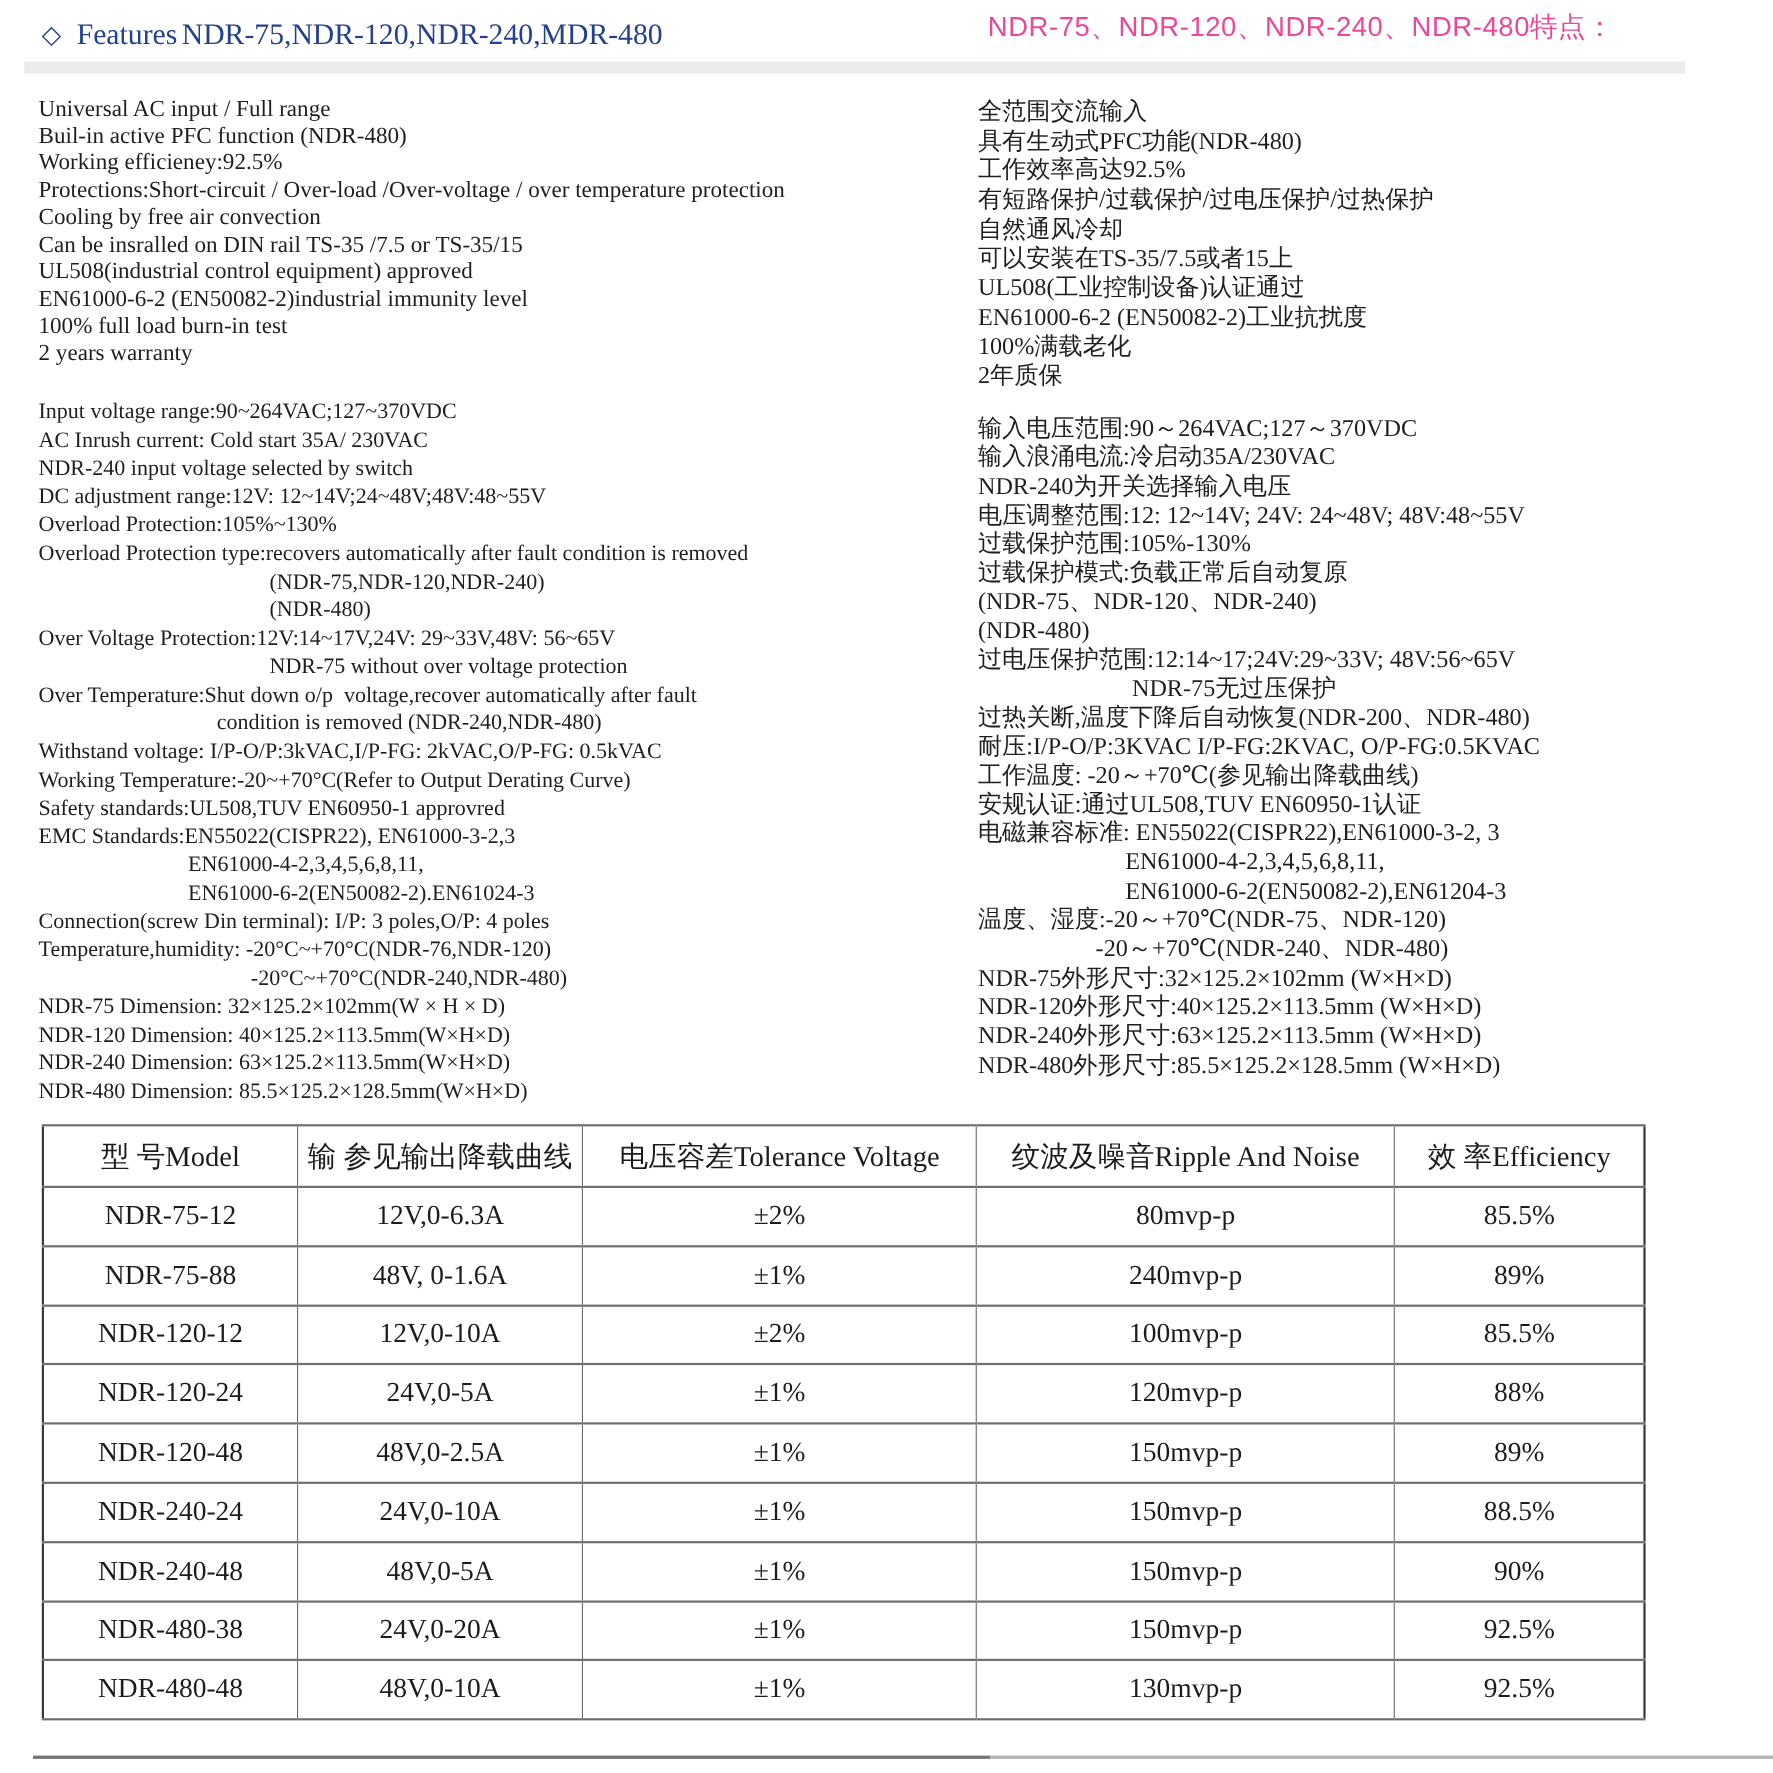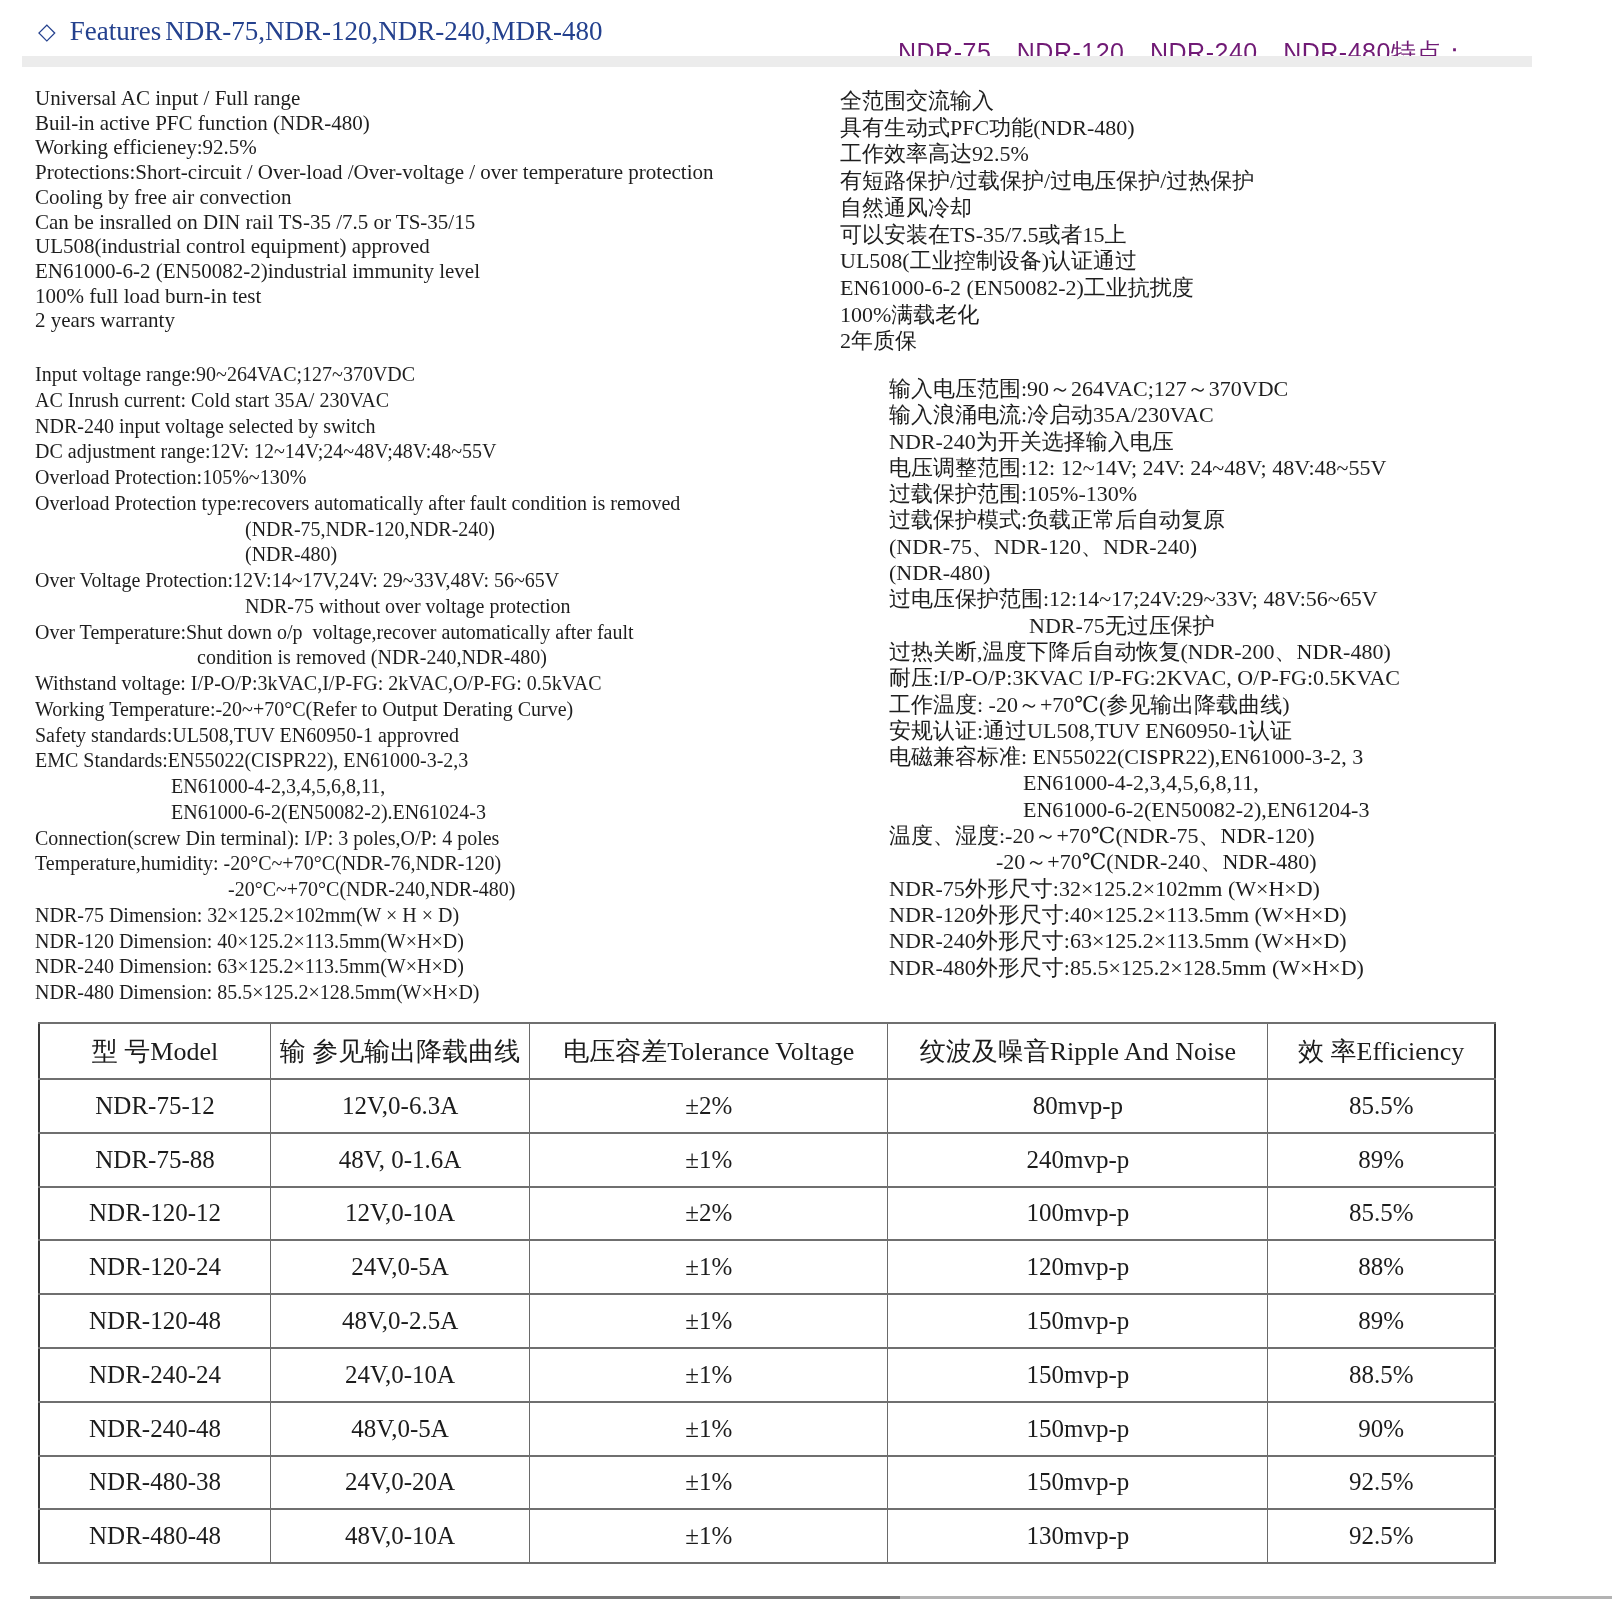"NDR-75、NDR-120、NDR-240、NDR-480特点：" .hdr-right { color: #701a75 -> #ec4899; top: 36px -> 8px }
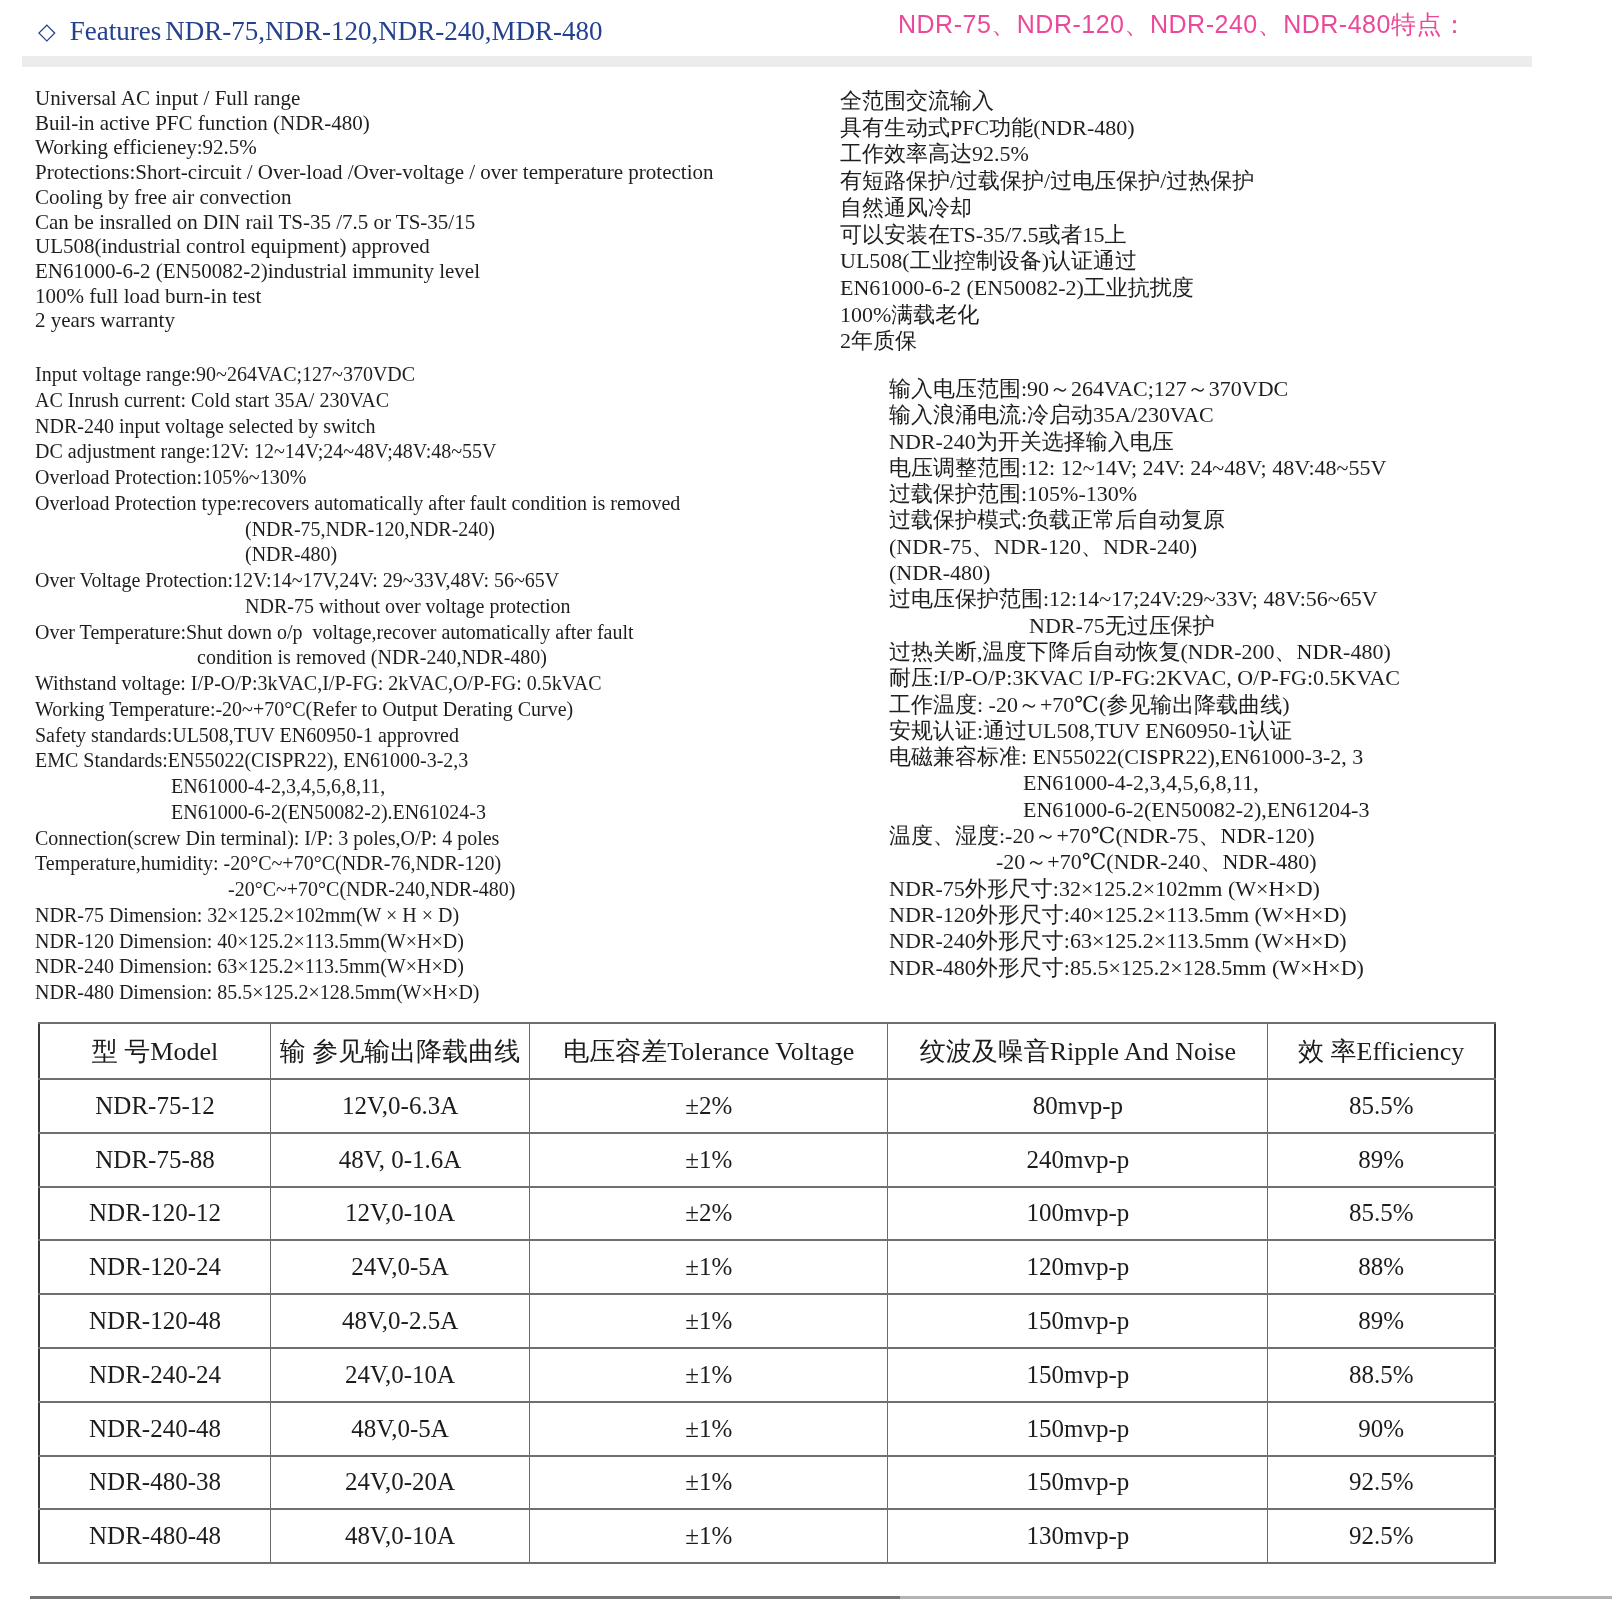"全范围交流输入" .features-zh { left: 840px -> 889px }
